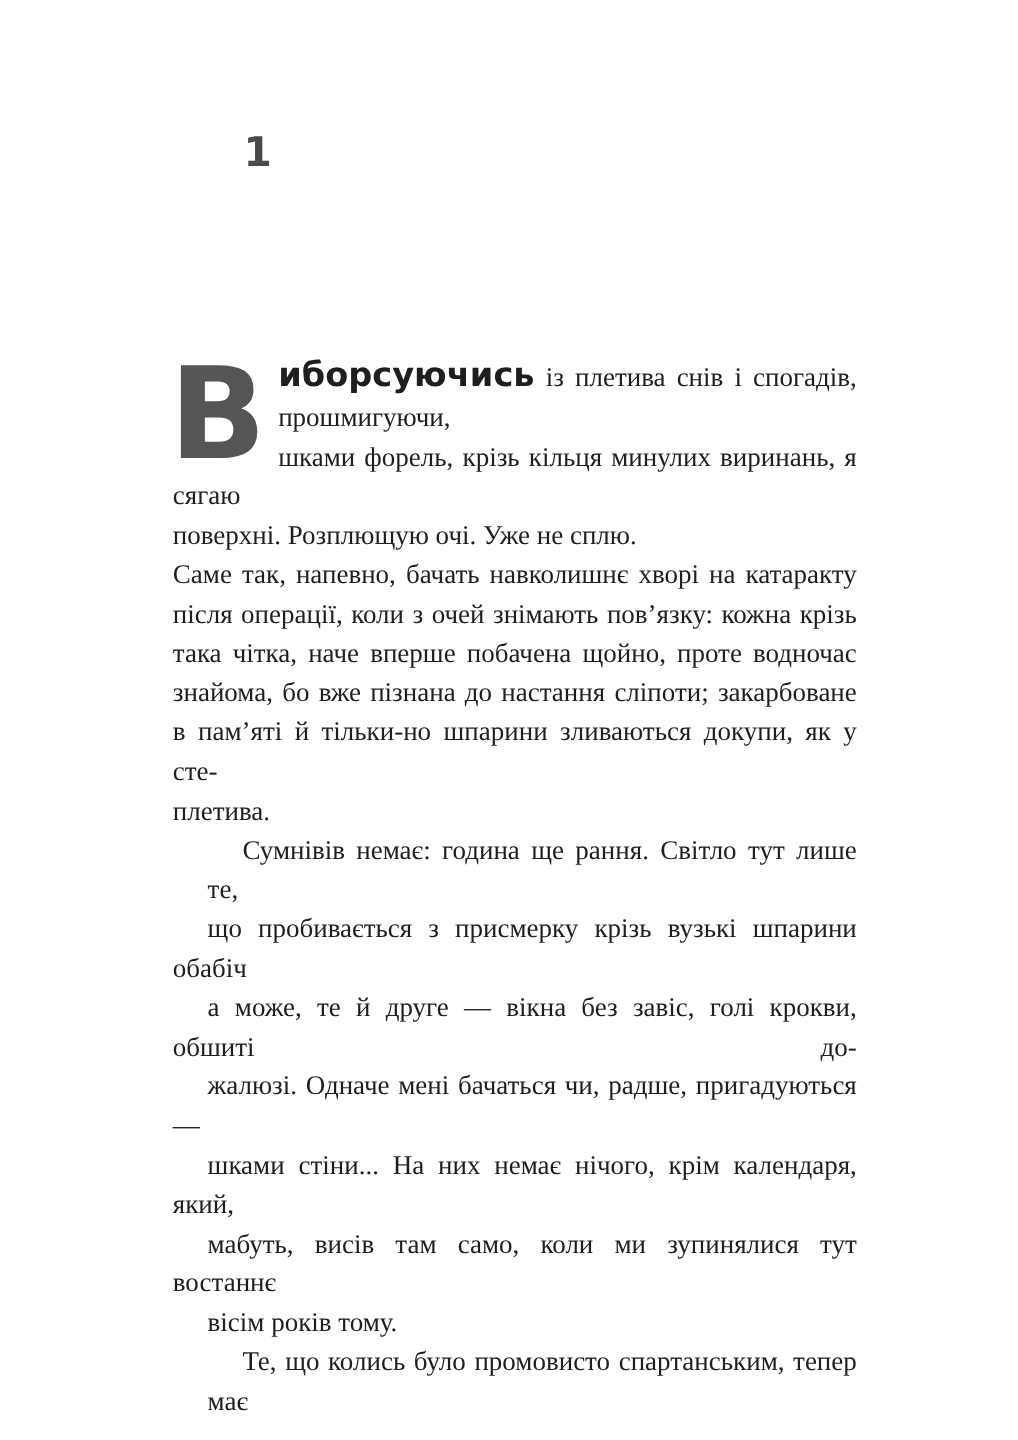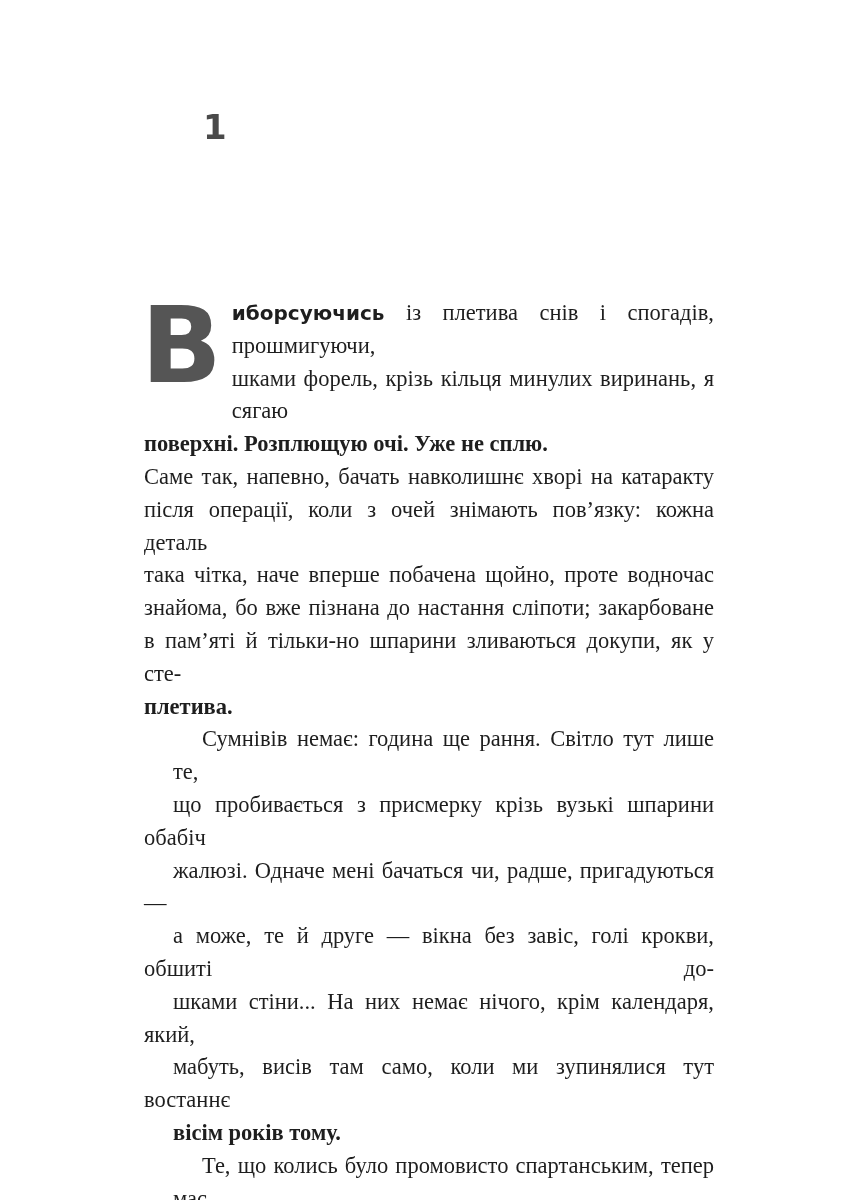"иборсуючись" .leadin { font-size: 20px -> 28px }
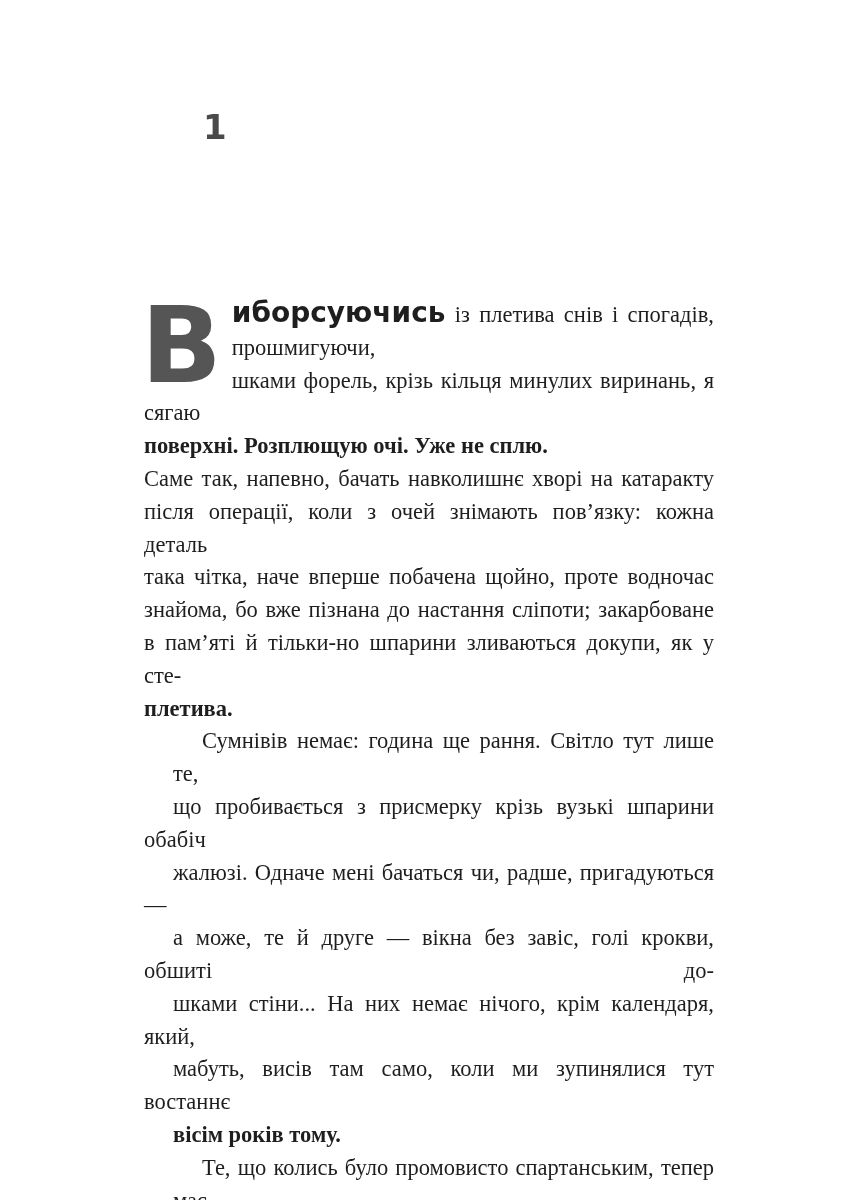"поверхні. Розплющую очі. Уже не" .line.last { font-weight: bold -> none }
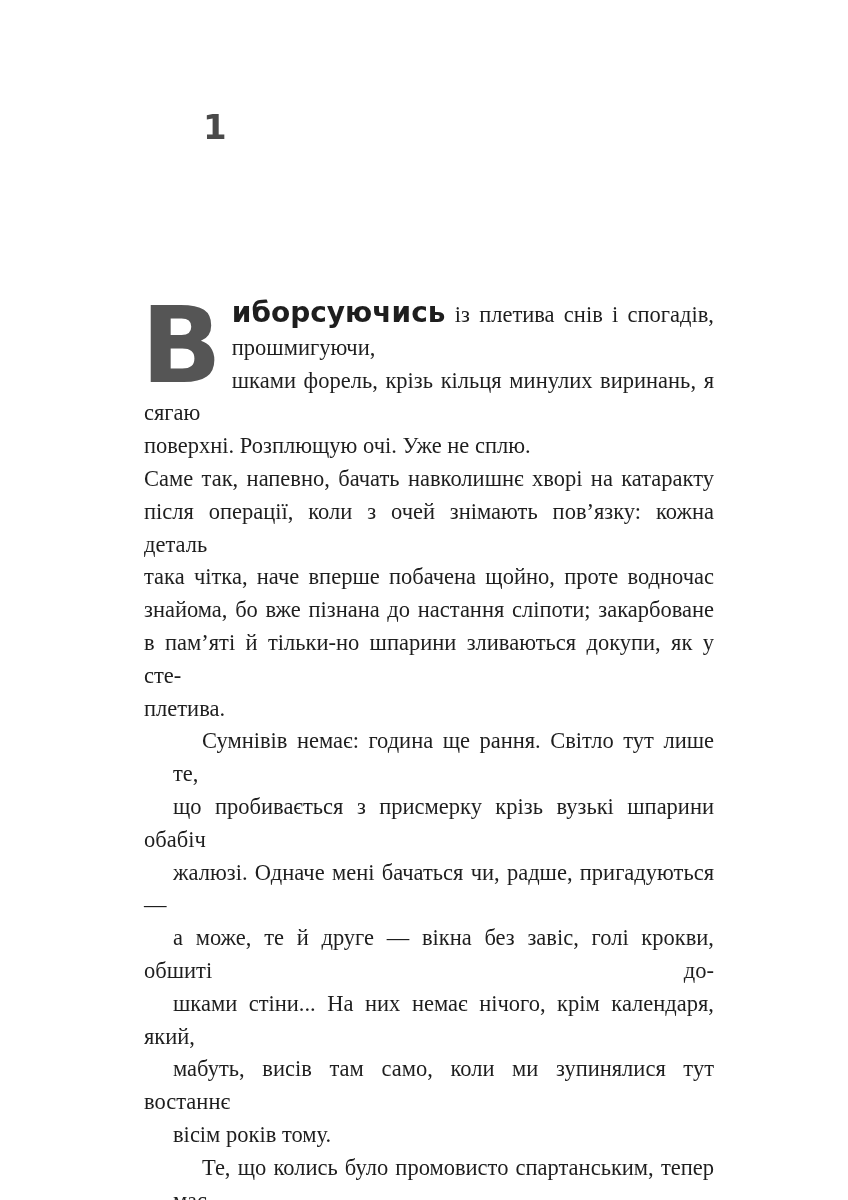"після операції, коли з очей" span.line { text: деталь -> крізь }
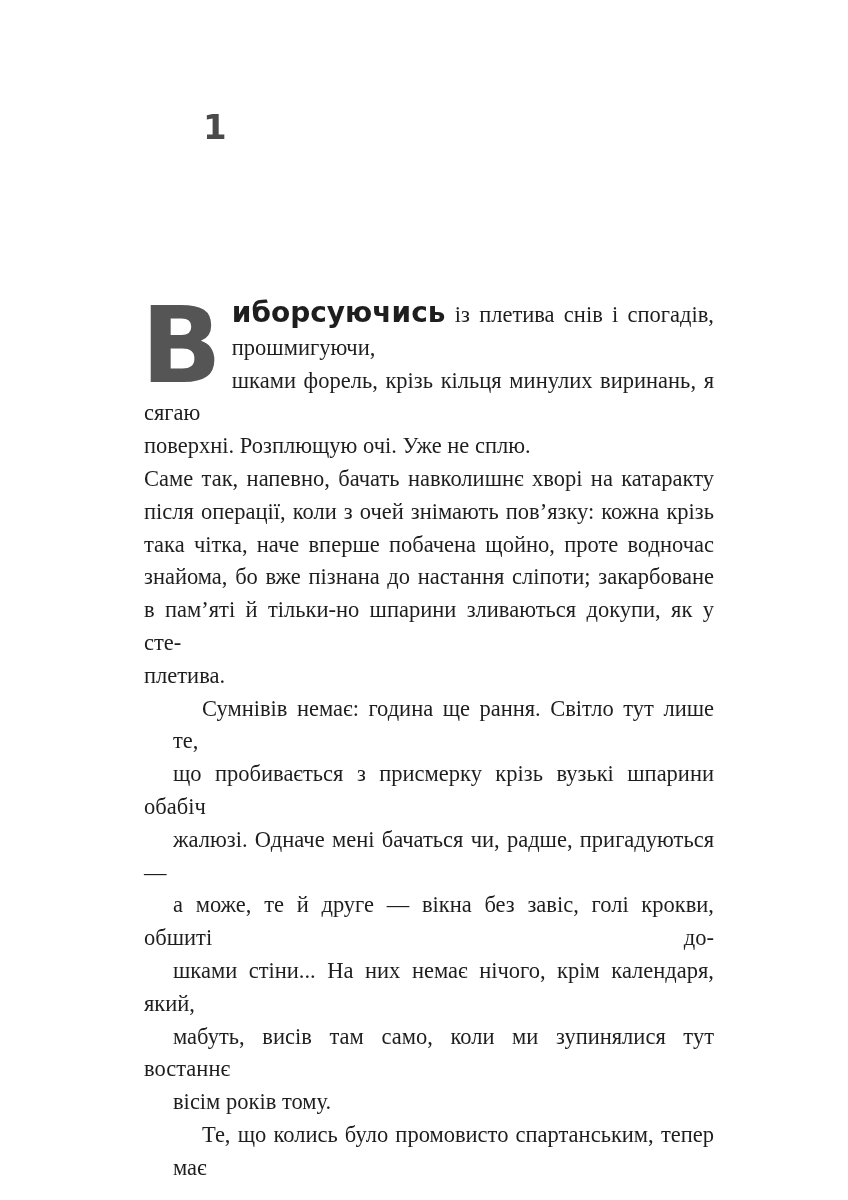"жалюзі. Одначе мені бачаться чи," span.line { order: before "а може, те й друге" -> after "а може, те й друге" }
